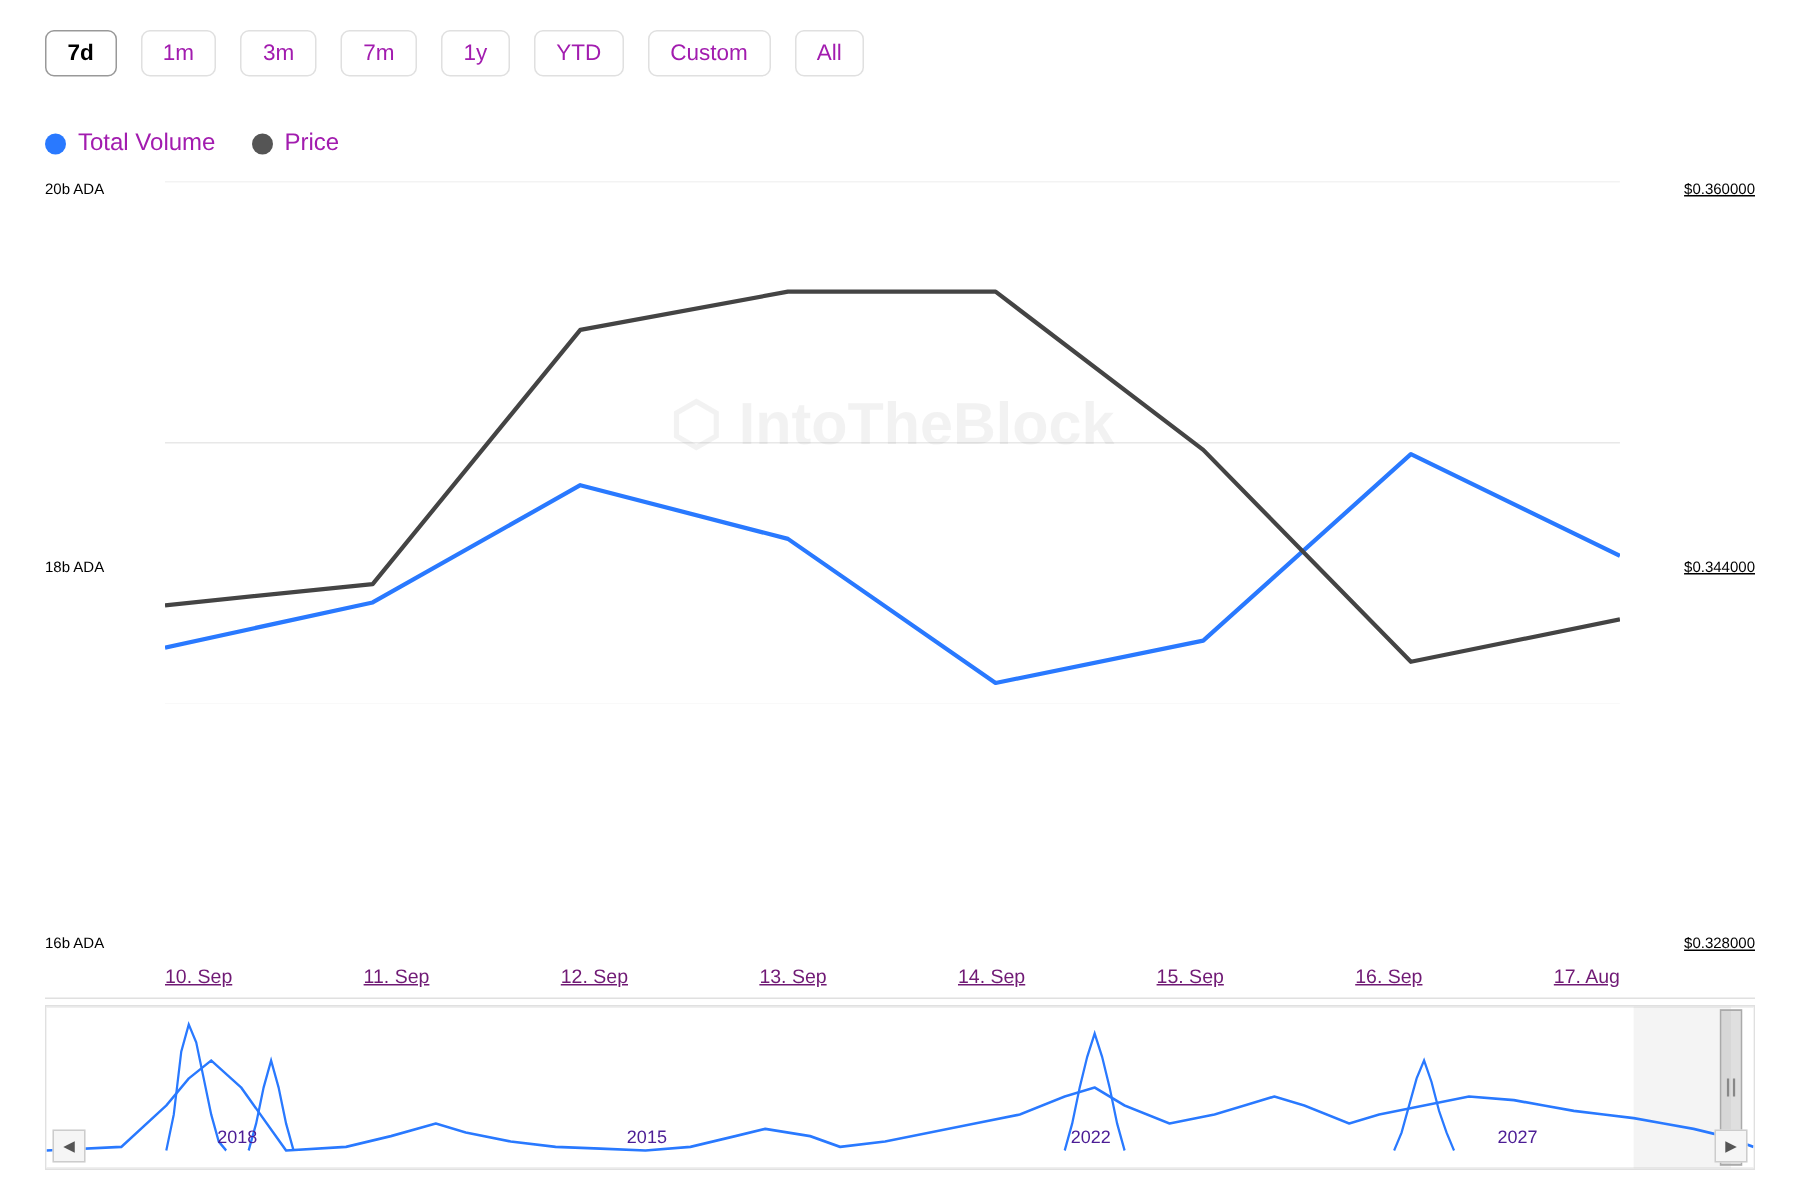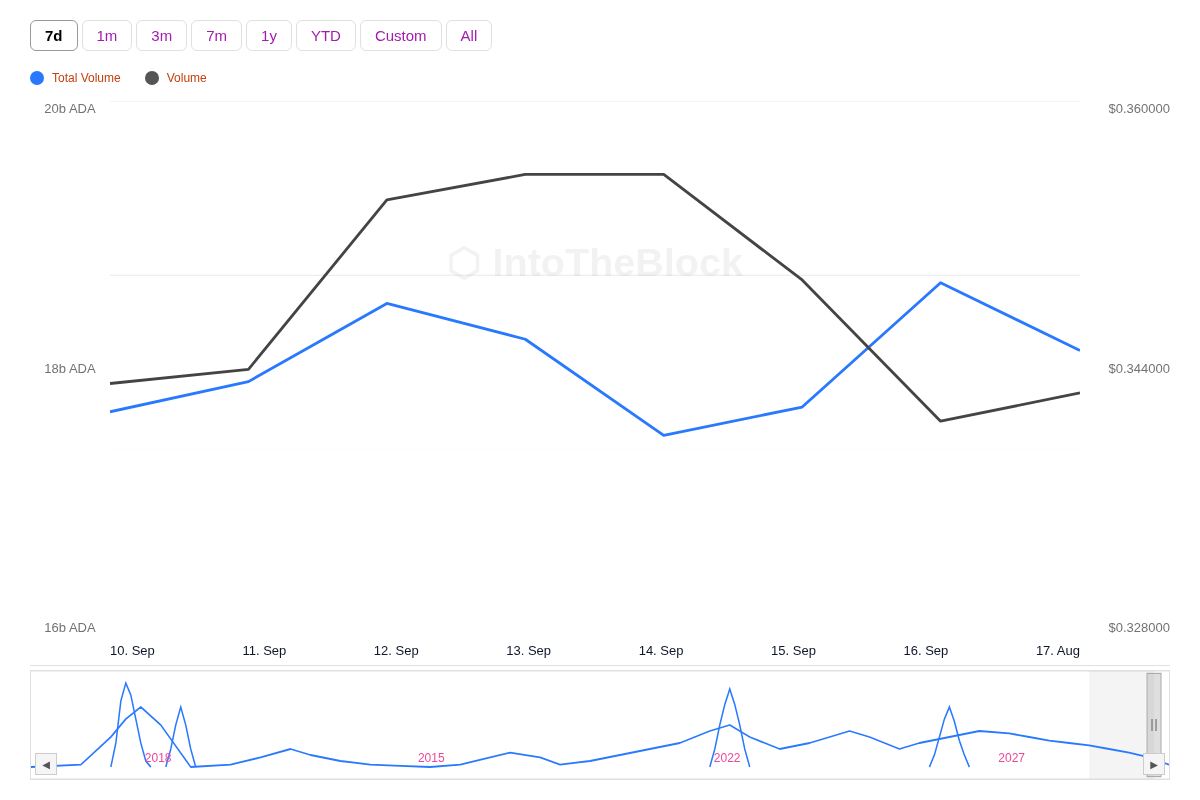"7d" .time-controls { gap: 4px -> 16px; margin-bottom: 20px -> 36px }
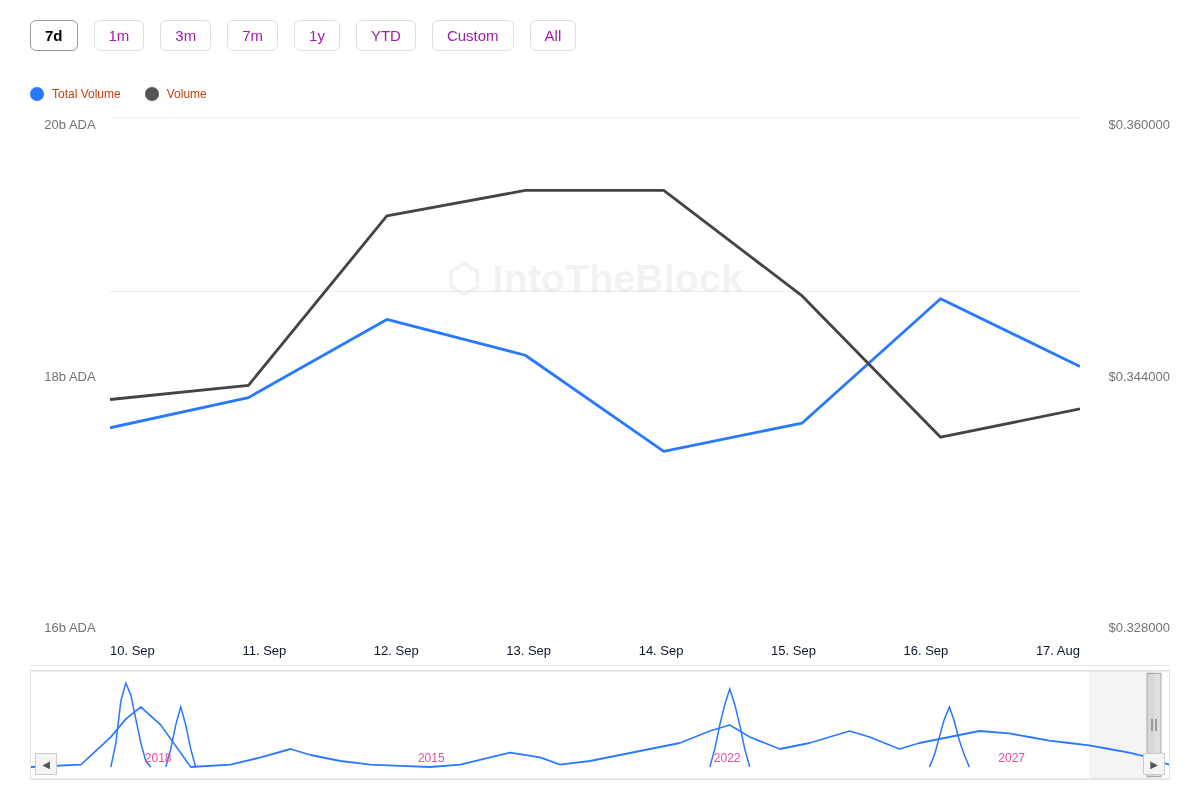"Total Volume" .legend-label { color: #c2410c -> #a21caf; font-size: 12px -> 16px }
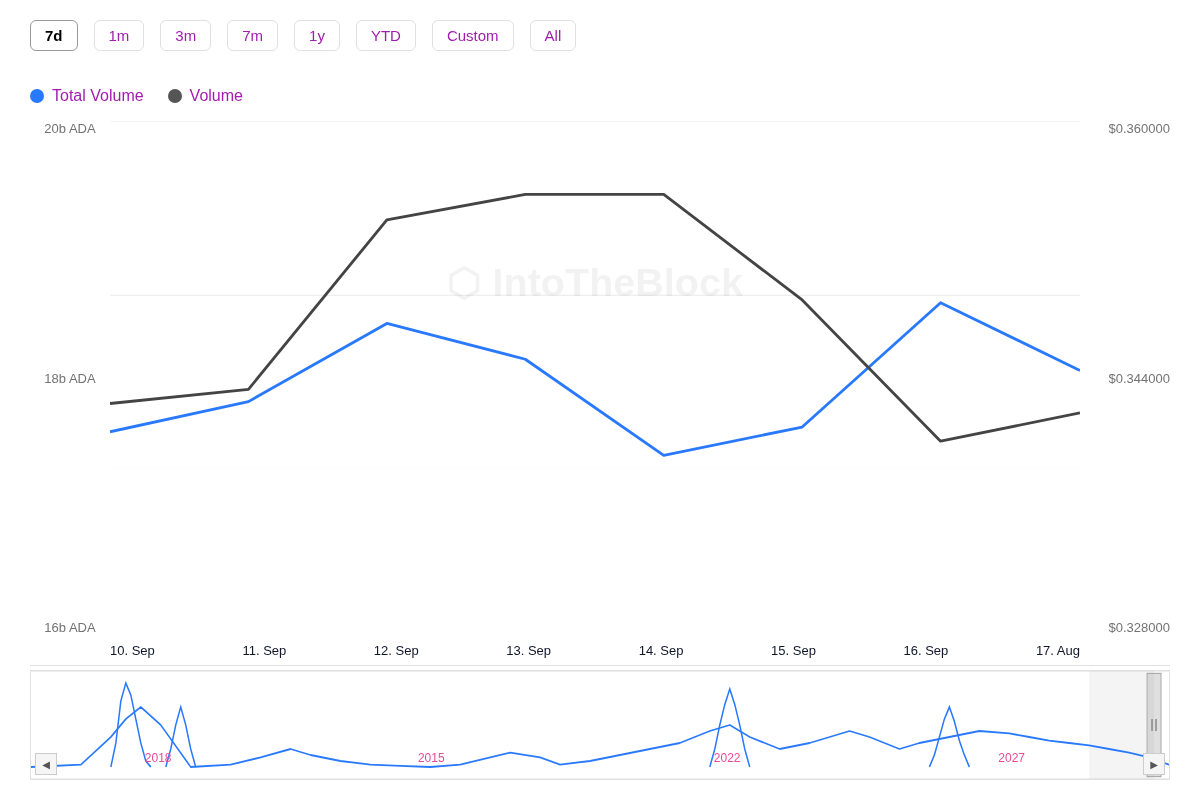"Volume" span.legend-label { text: Volume -> Price }
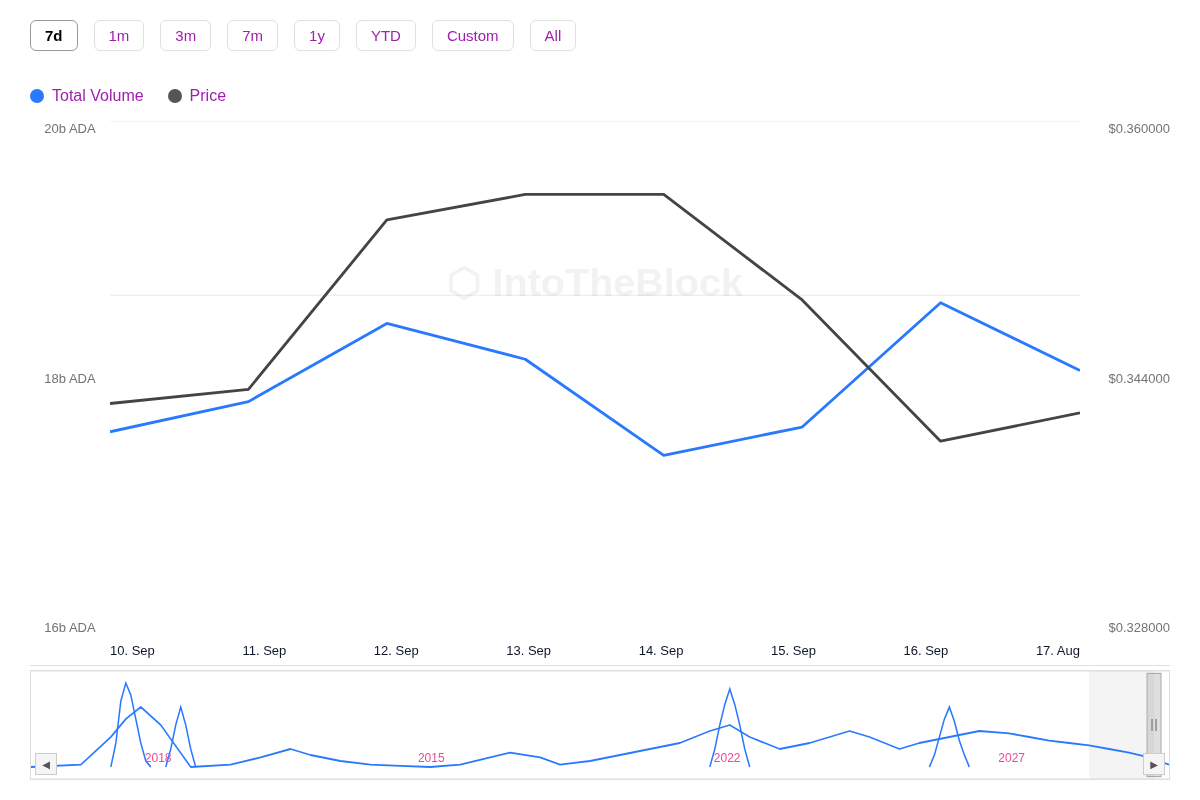"20b ADA" .axis-label { color: #737373 -> #000000; font-size: 13px -> 10px; text-align: center -> none }
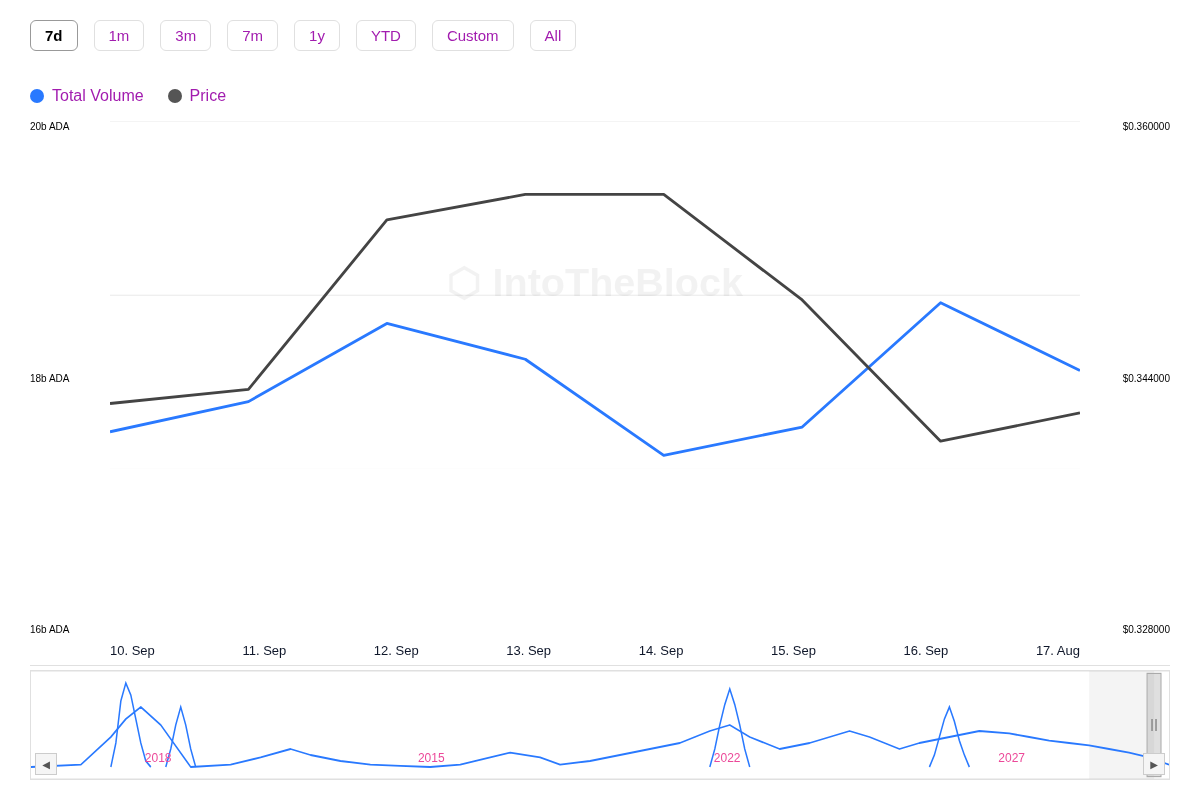"$0.360000" .y-axis-right { text-decoration: none -> underline }
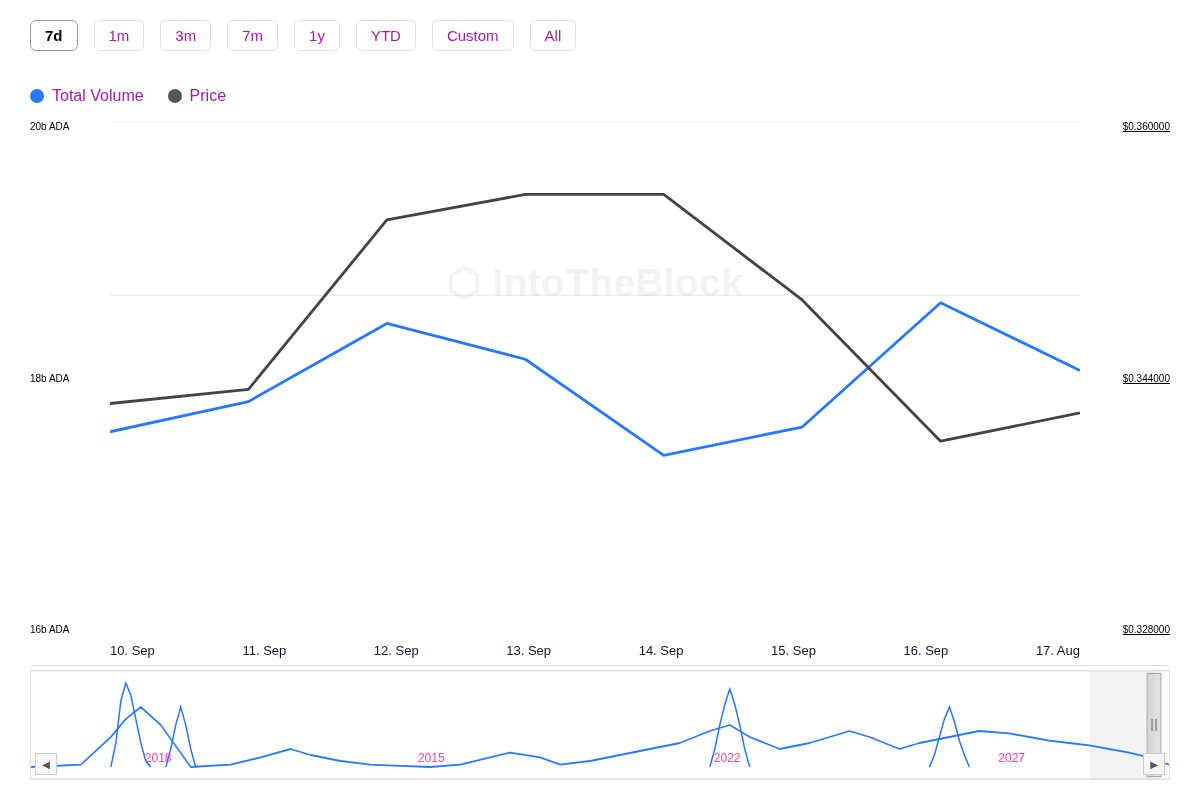"10. Sep" .x-label { color: #0f172a -> #701a75; text-decoration: none -> underline }
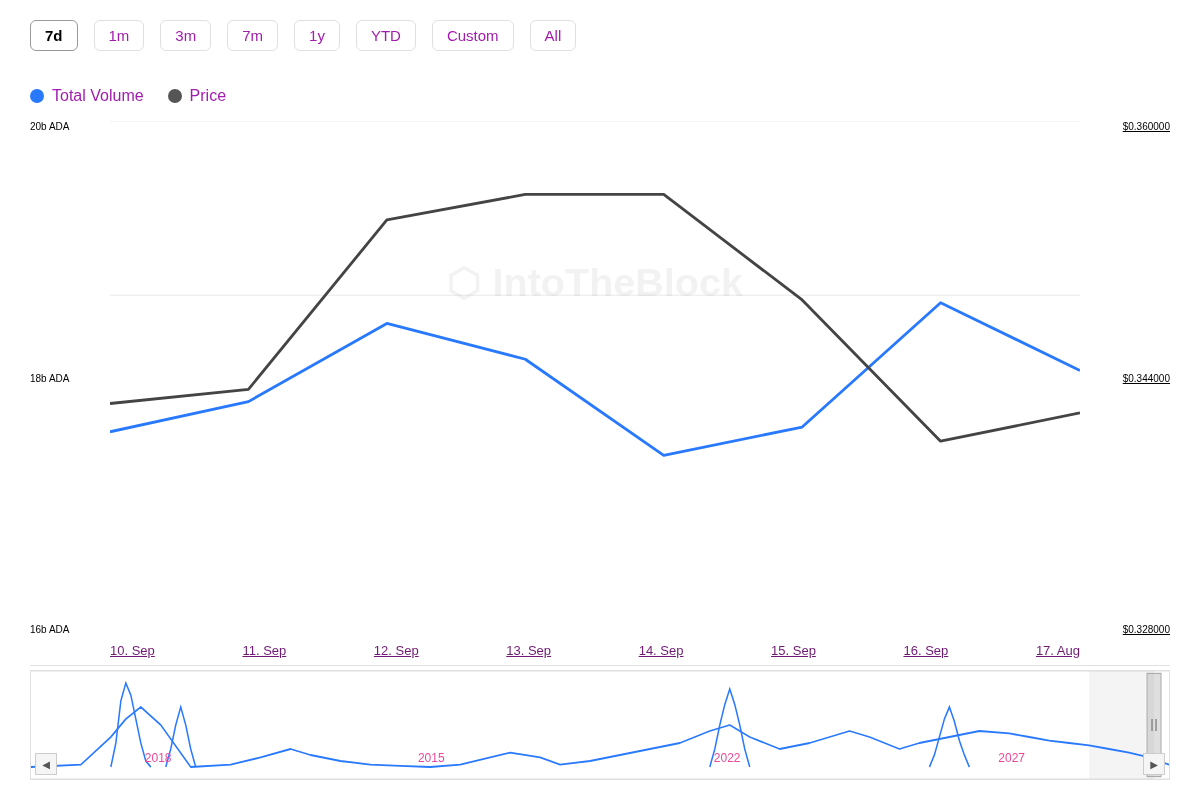"2018" .mini-year { color: #ec4899 -> #4c1d95 }
